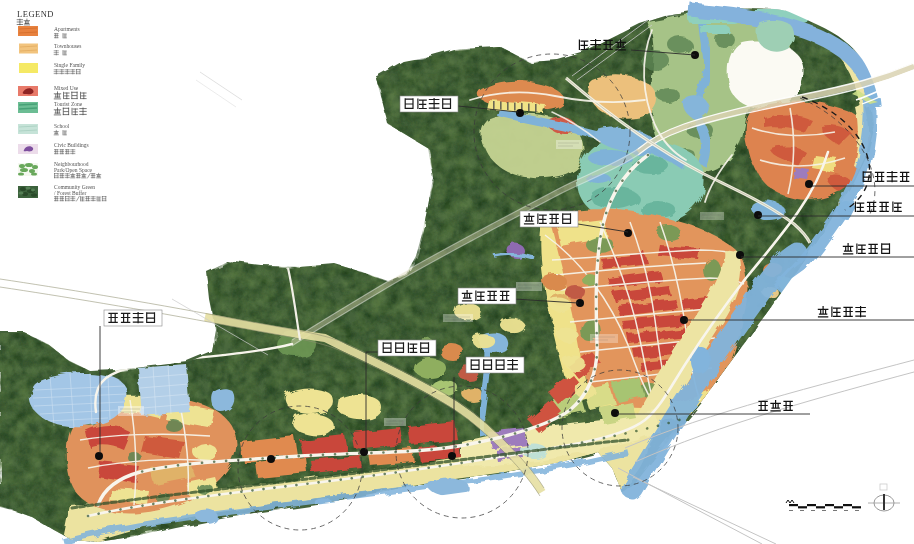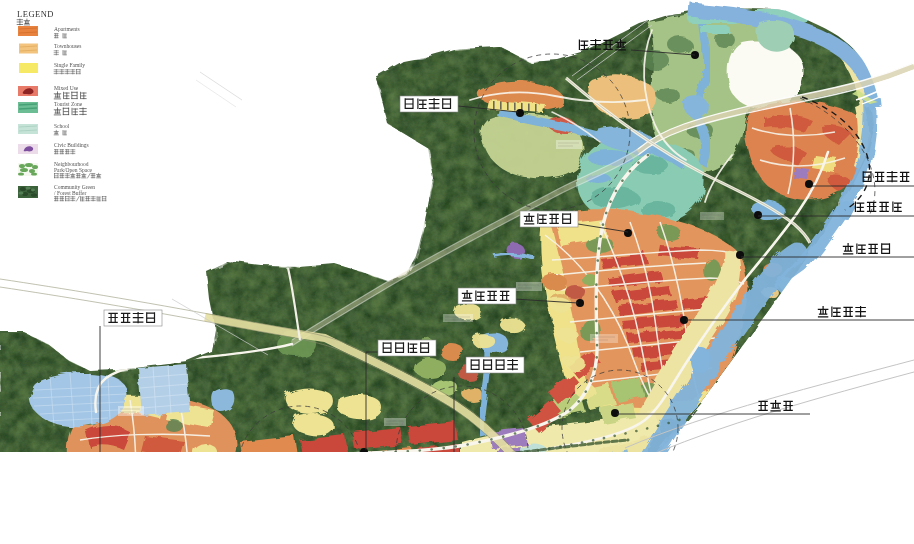"LEGEND" .wrap { height: 452px -> 544px }
